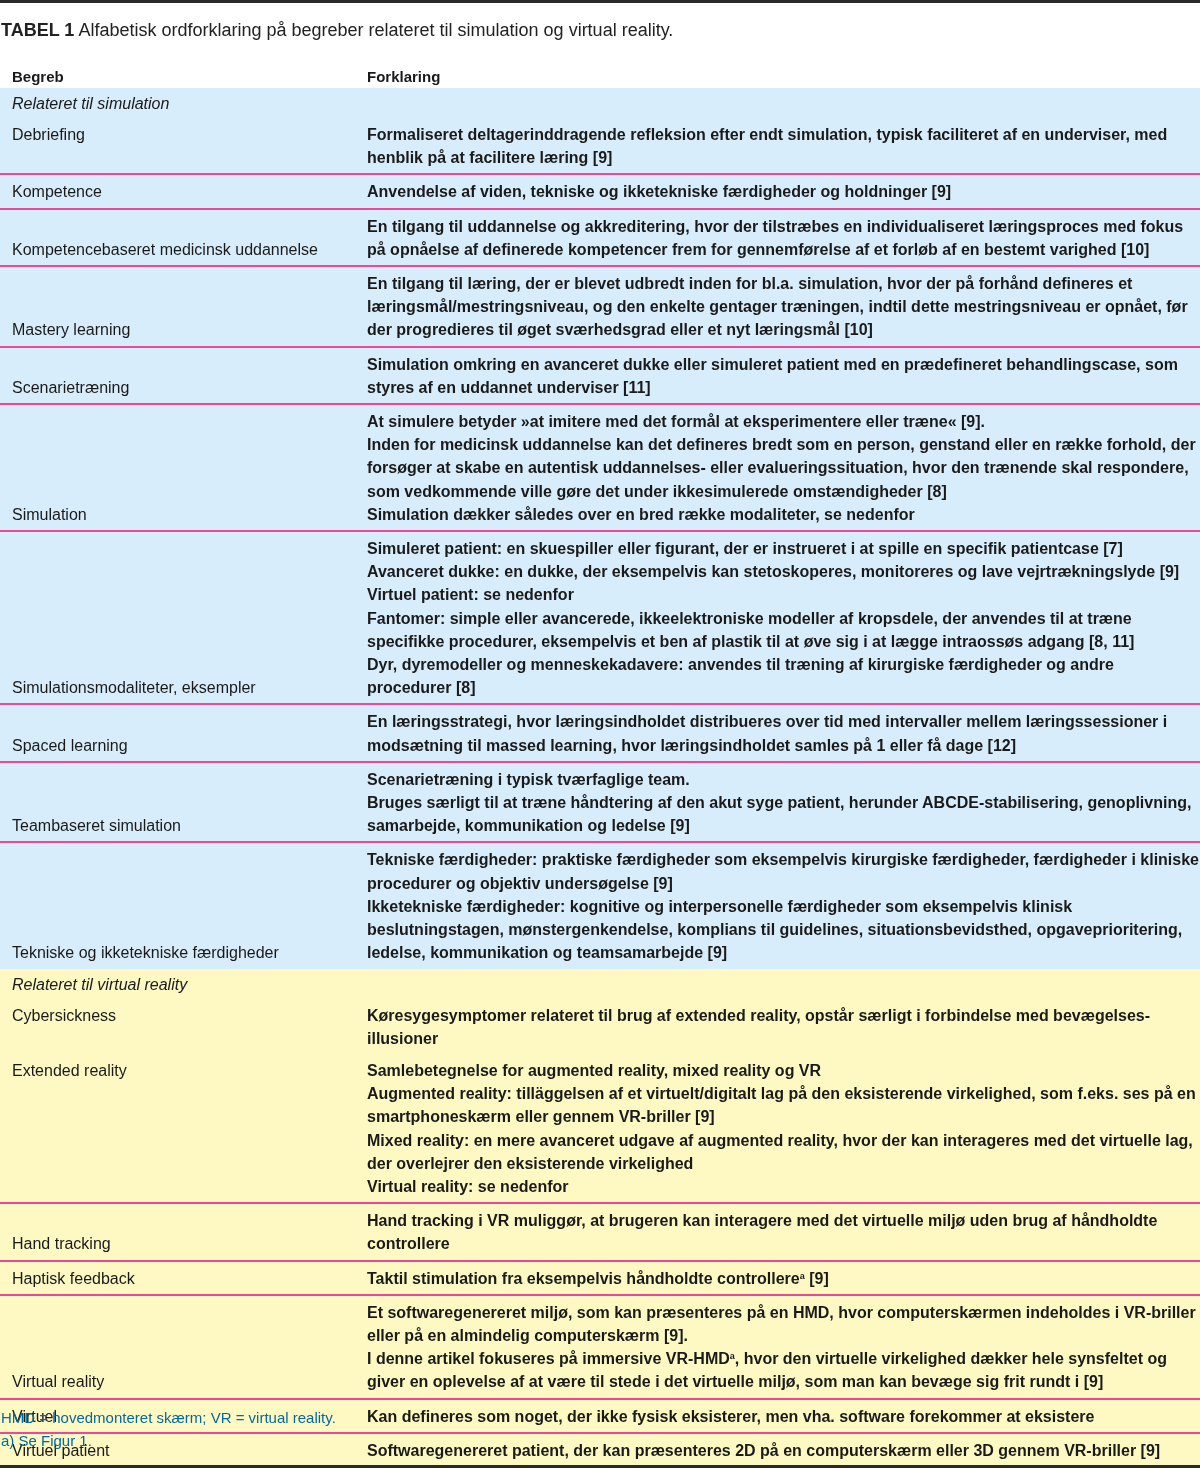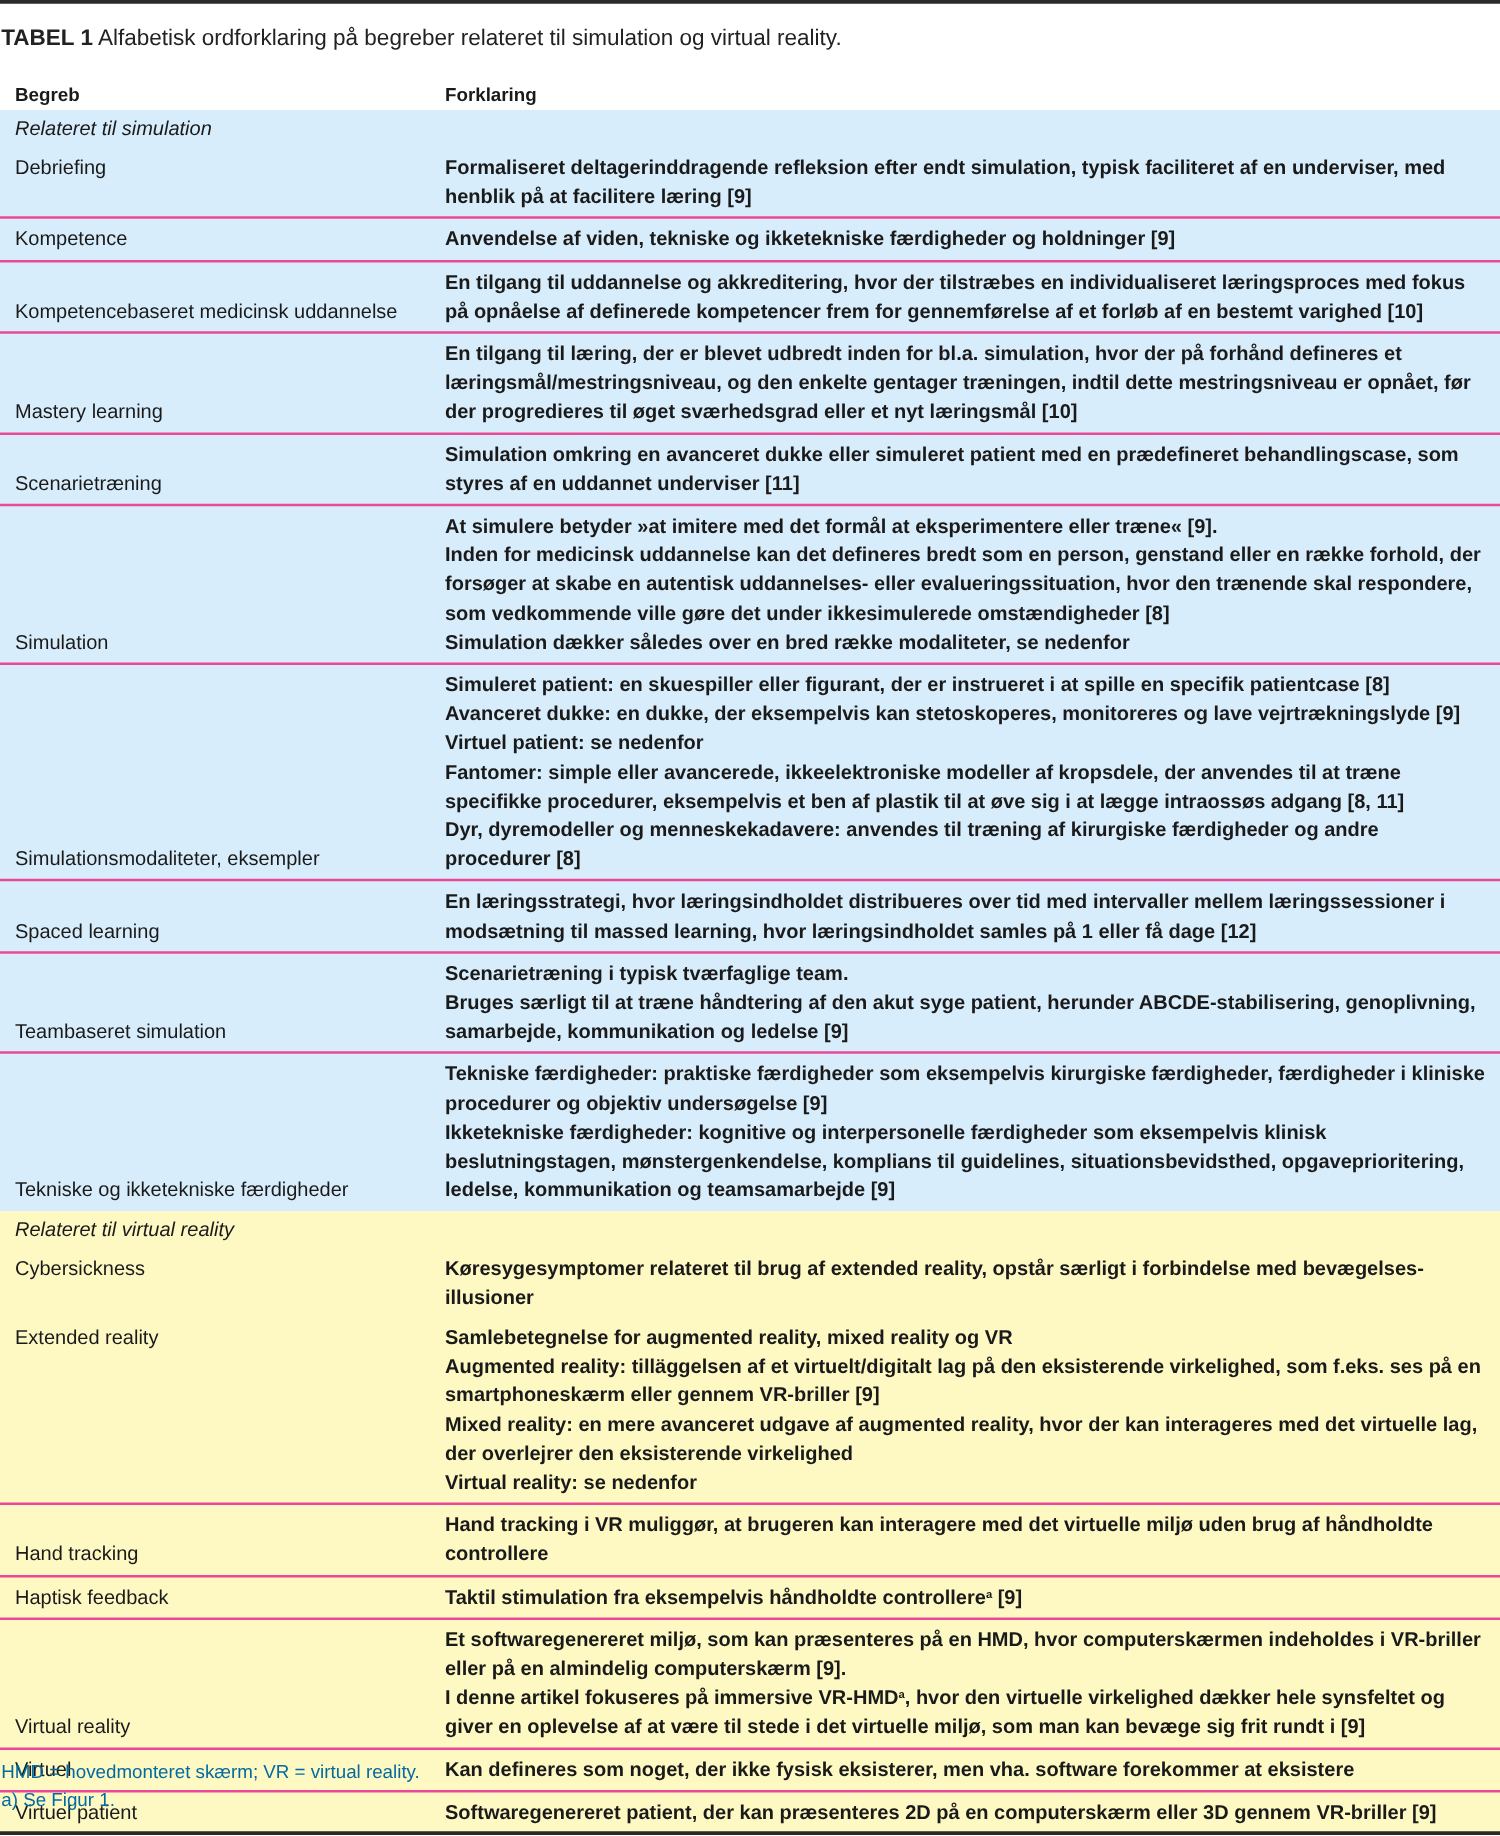"Forklaring" .c2 { margin-left: none -> 11px }
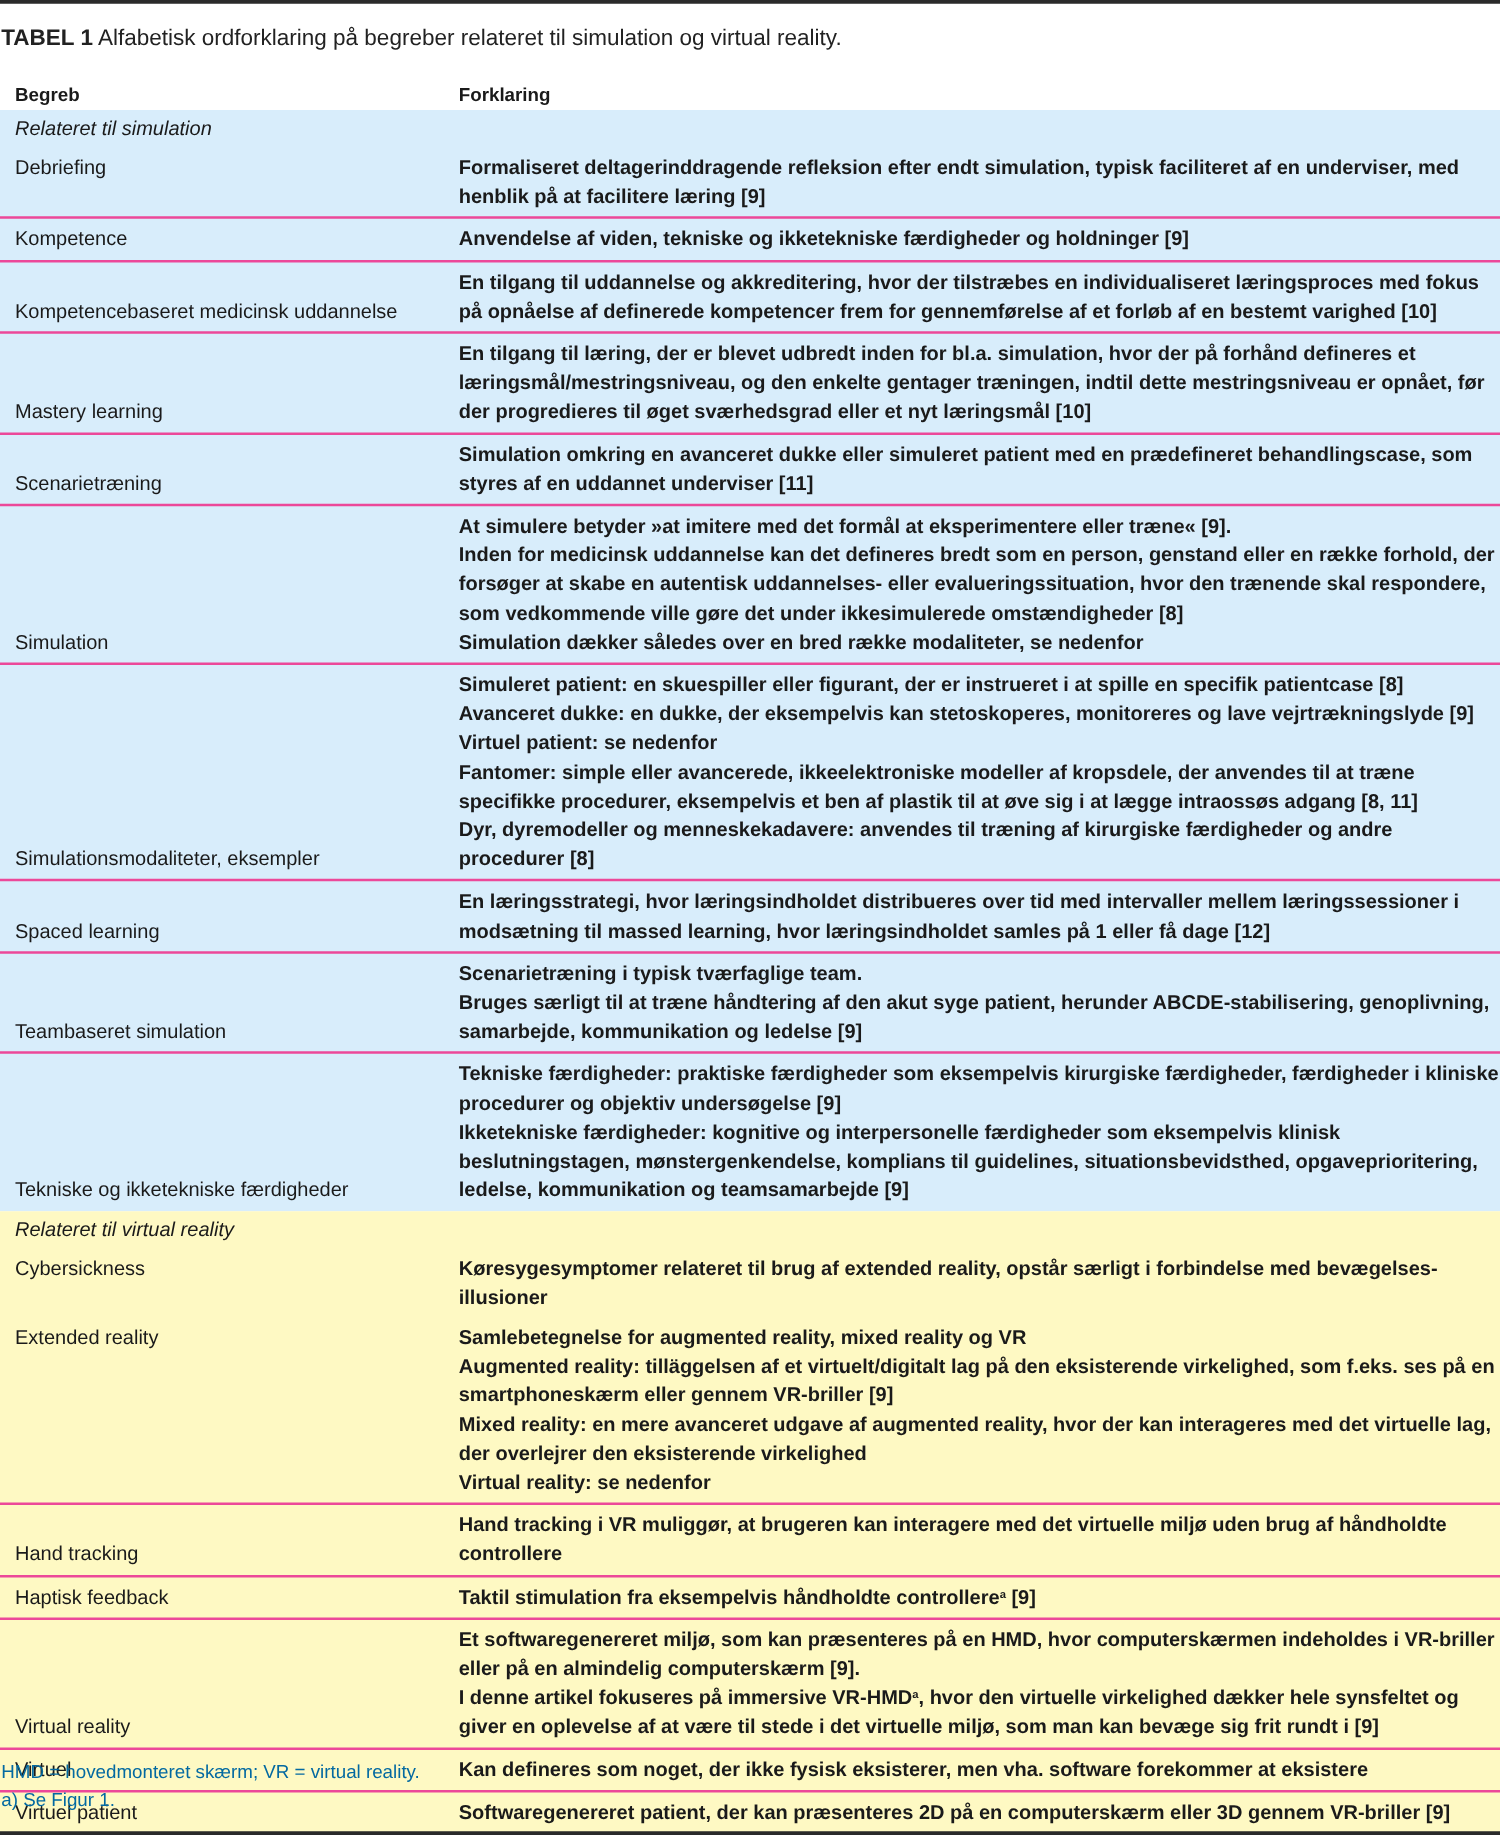"Simuleret patient: en skuespiller eller" span.def-line { text: 8 -> 7 }
